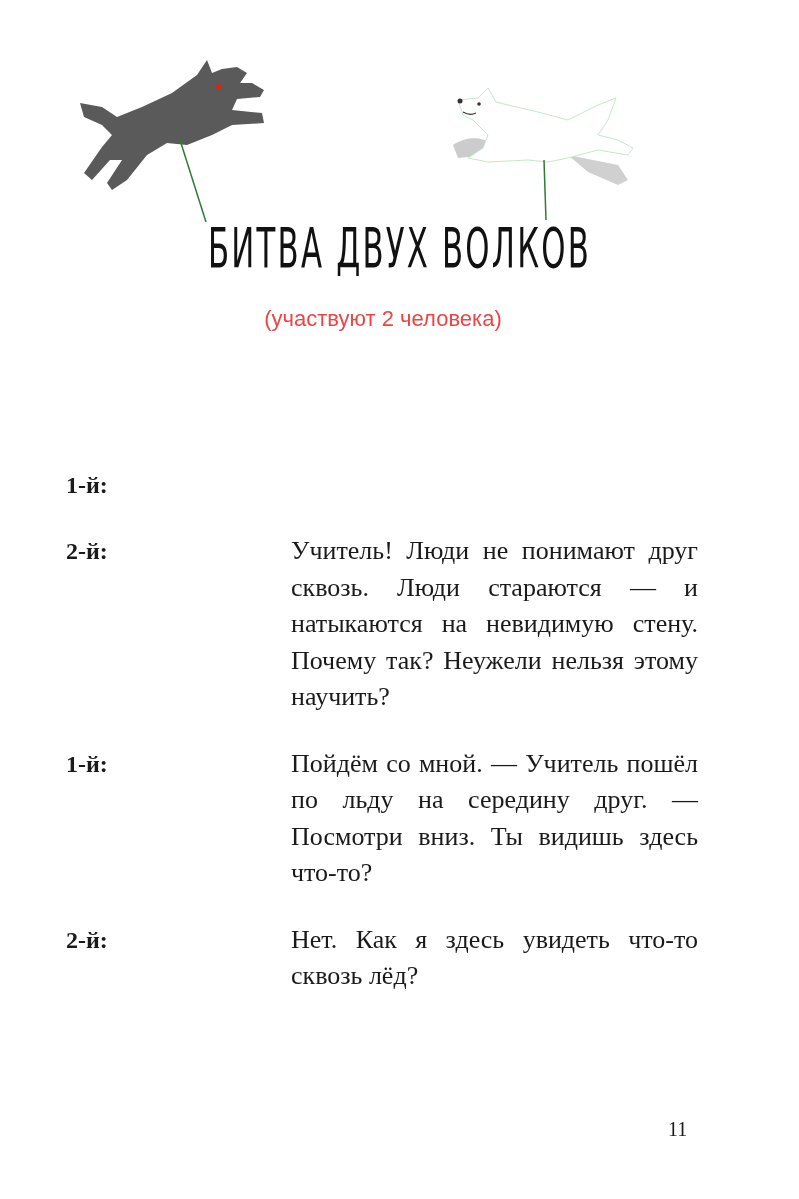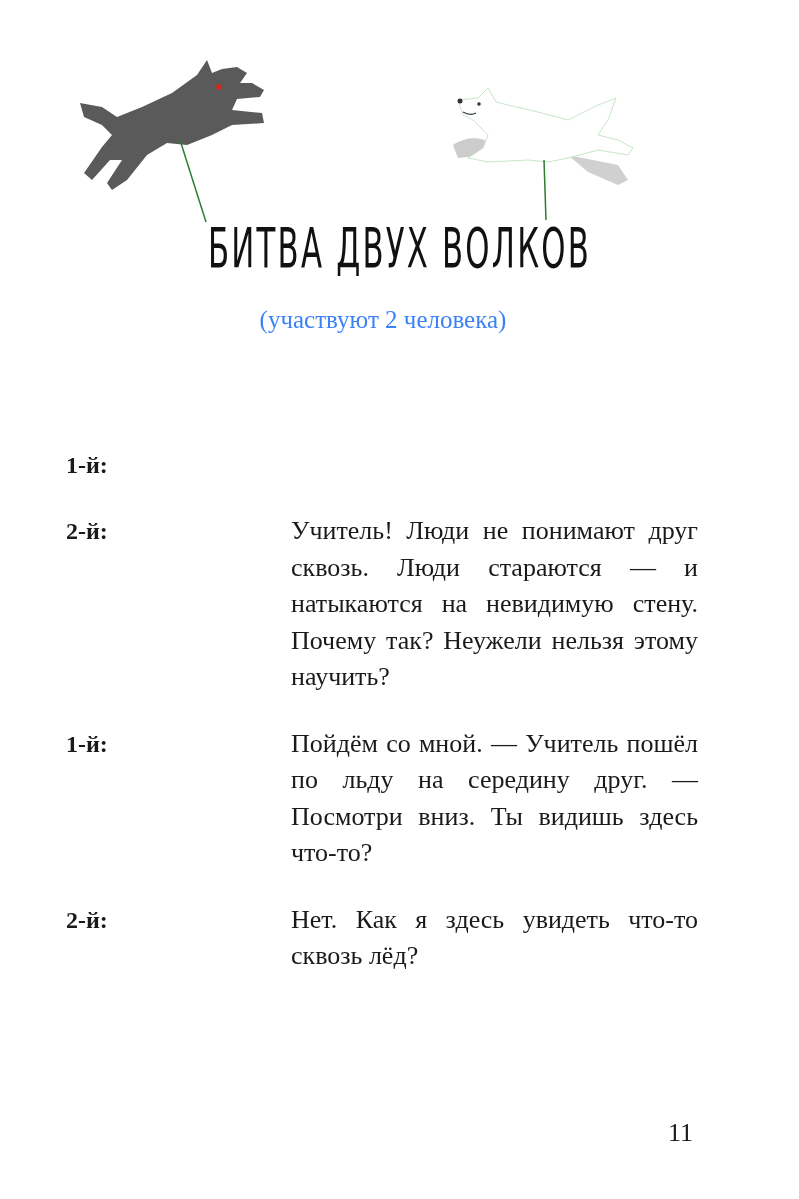"(участвуют 2 человека)" .subtitle { color: #3b82f6 -> #ef4444; font-family: Liberation Serif, serif -> Liberation Sans, sans-serif; font-size: 25px -> 22px }
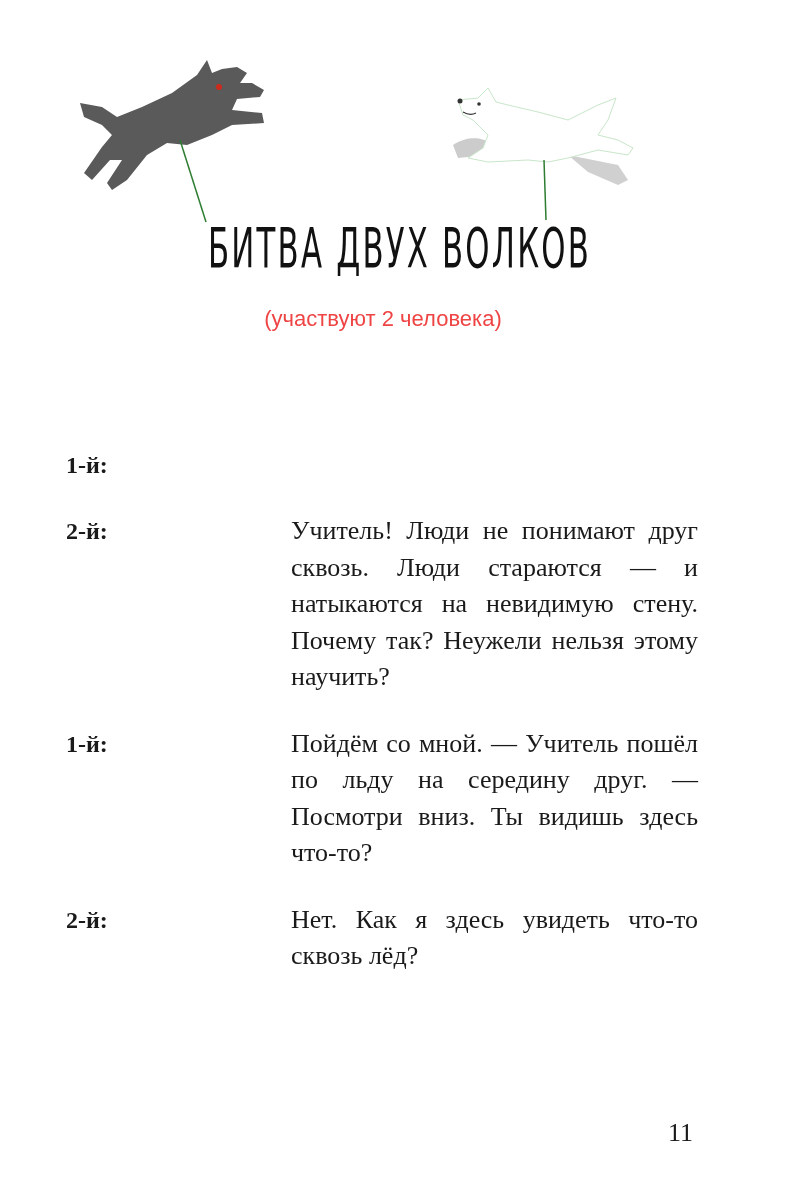"1-й:" .dialogue { top: 447px -> 467px }
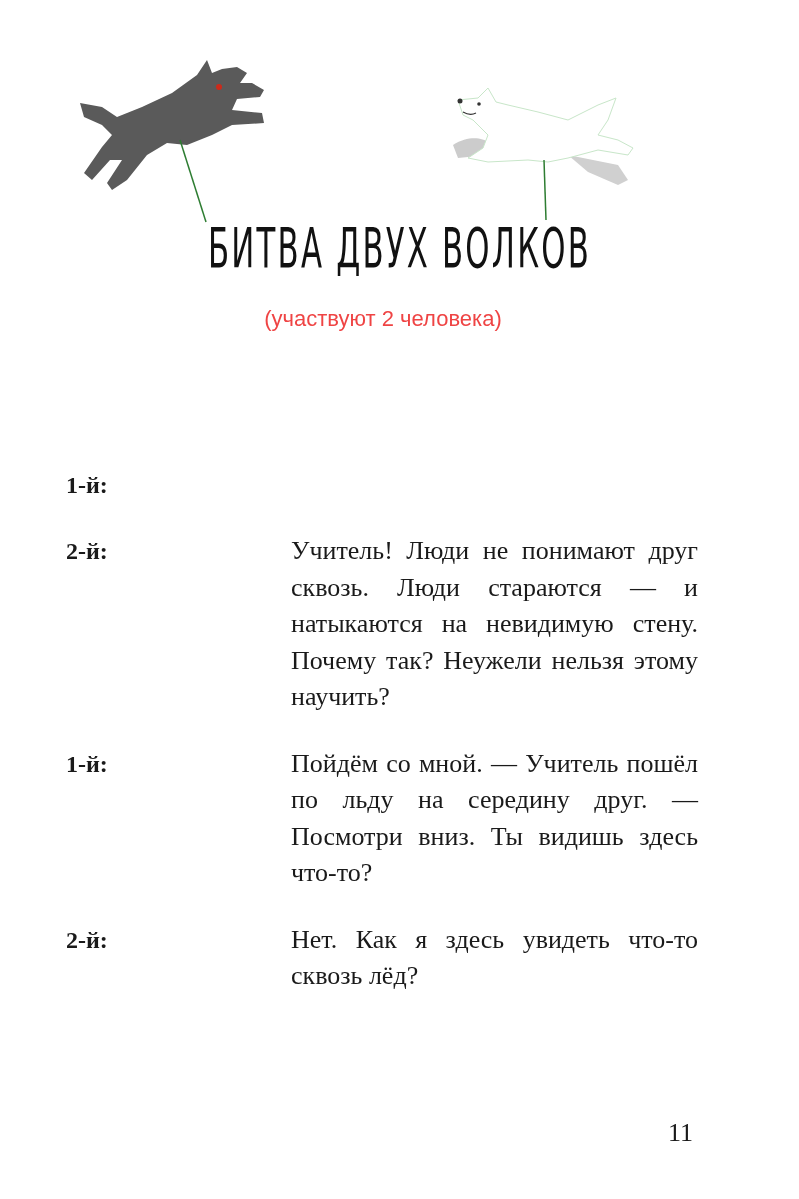"11" .page-num { font-size: 26px -> 20px }
